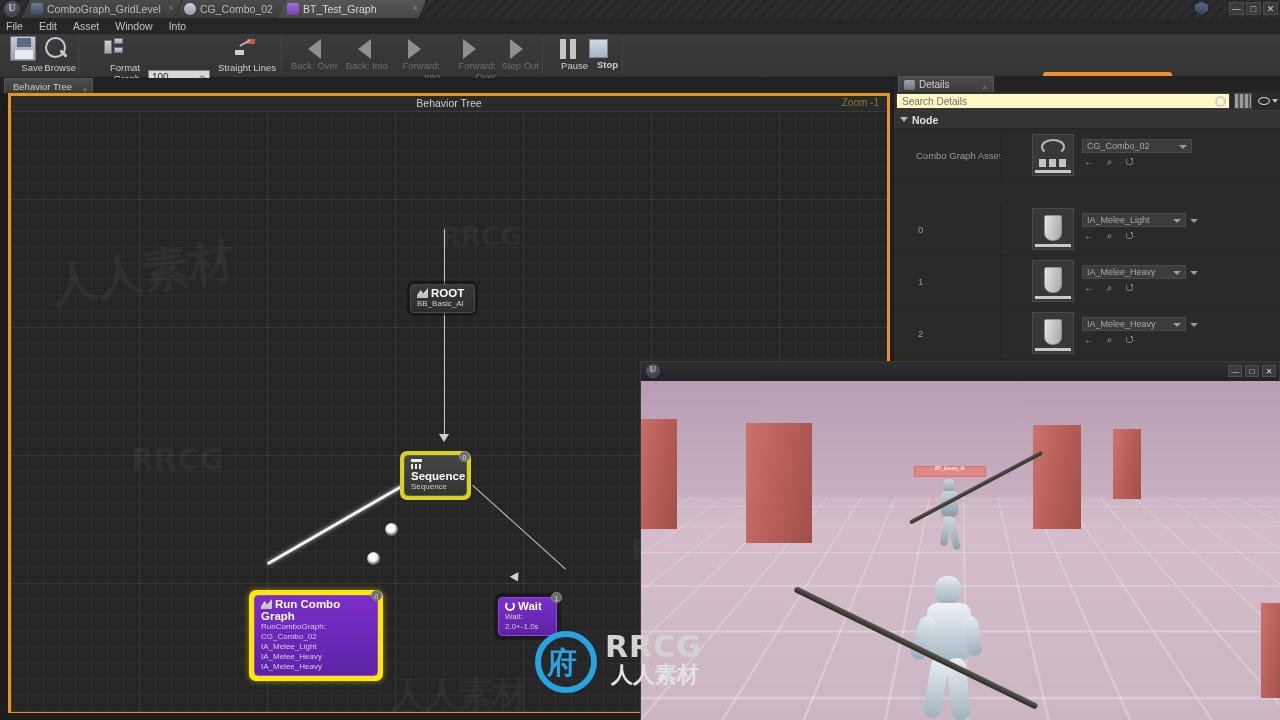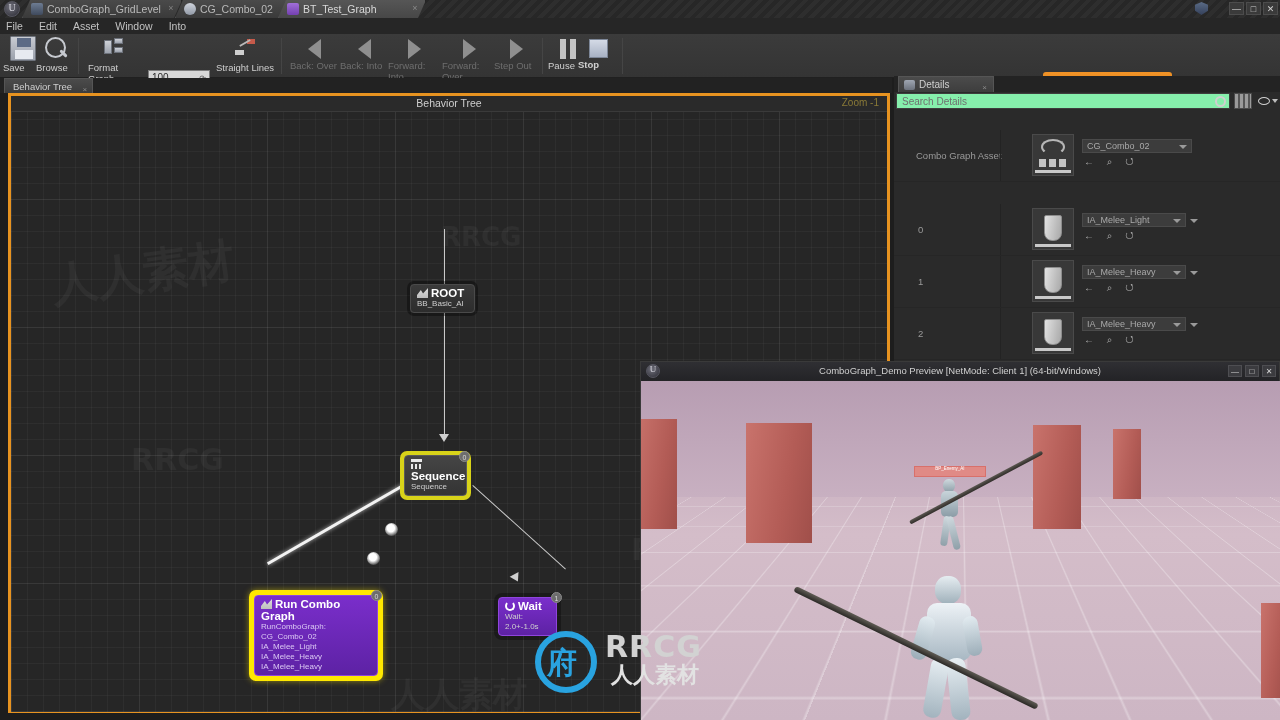"Save" .tbitem { text-align: left -> right }
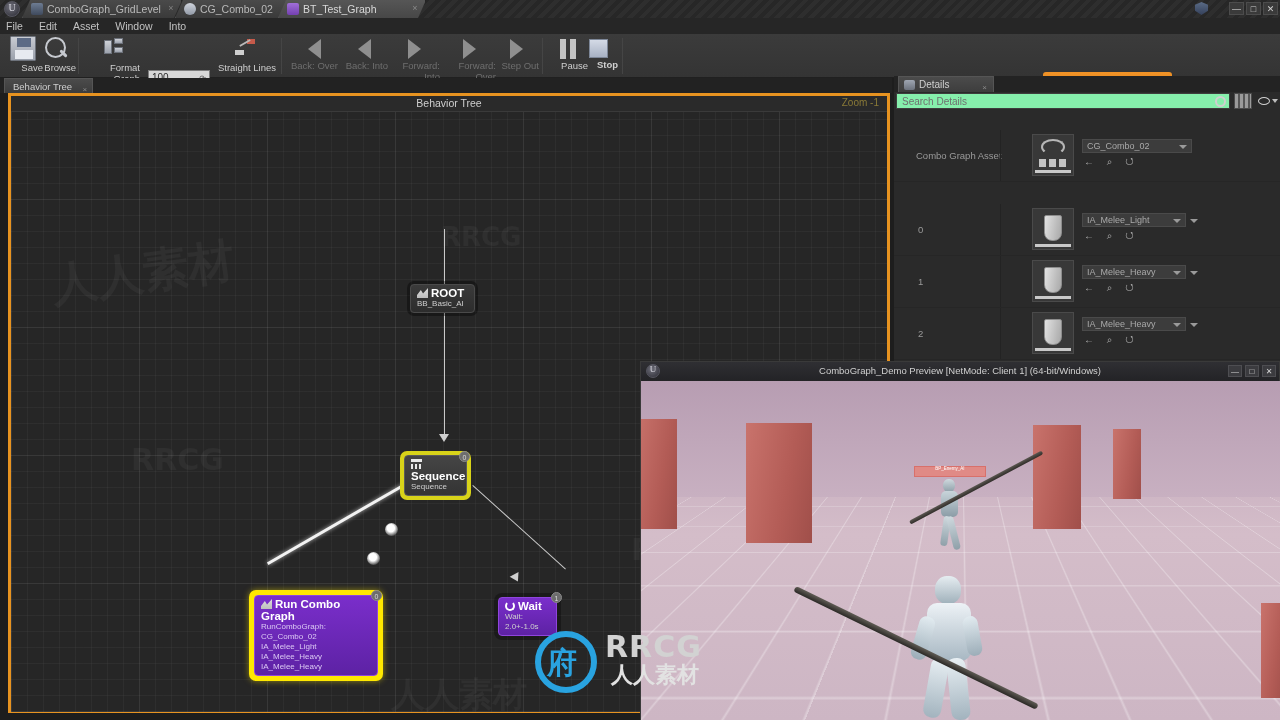"Search Details" .searchbox { background: #86efac -> #fef9c3 }
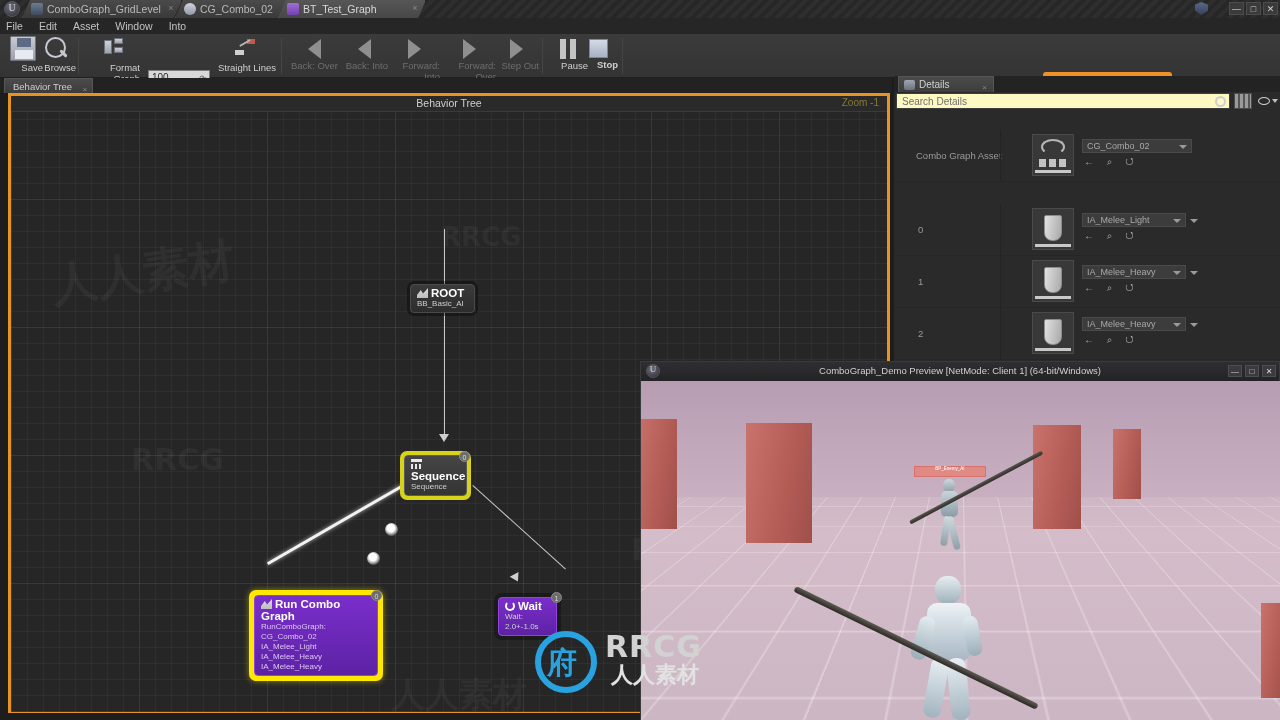"Node" div.cat { html: none -> <div> <span></span> <span>Node</span> </div> }
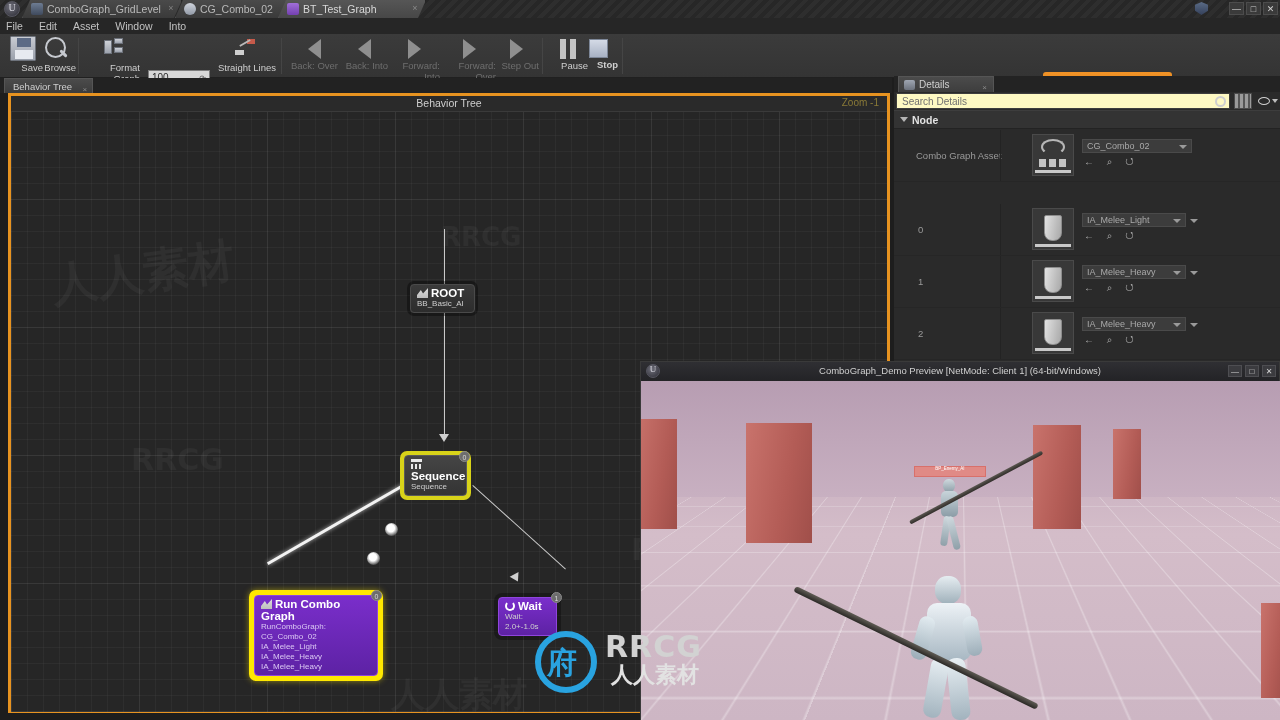"ComboGraph_Demo Preview [NetMode: Client" div.t { html: <div>ComboGraph_Demo Preview [NetMode: Client 1] (64-bit/Windows)</div> -> none }
